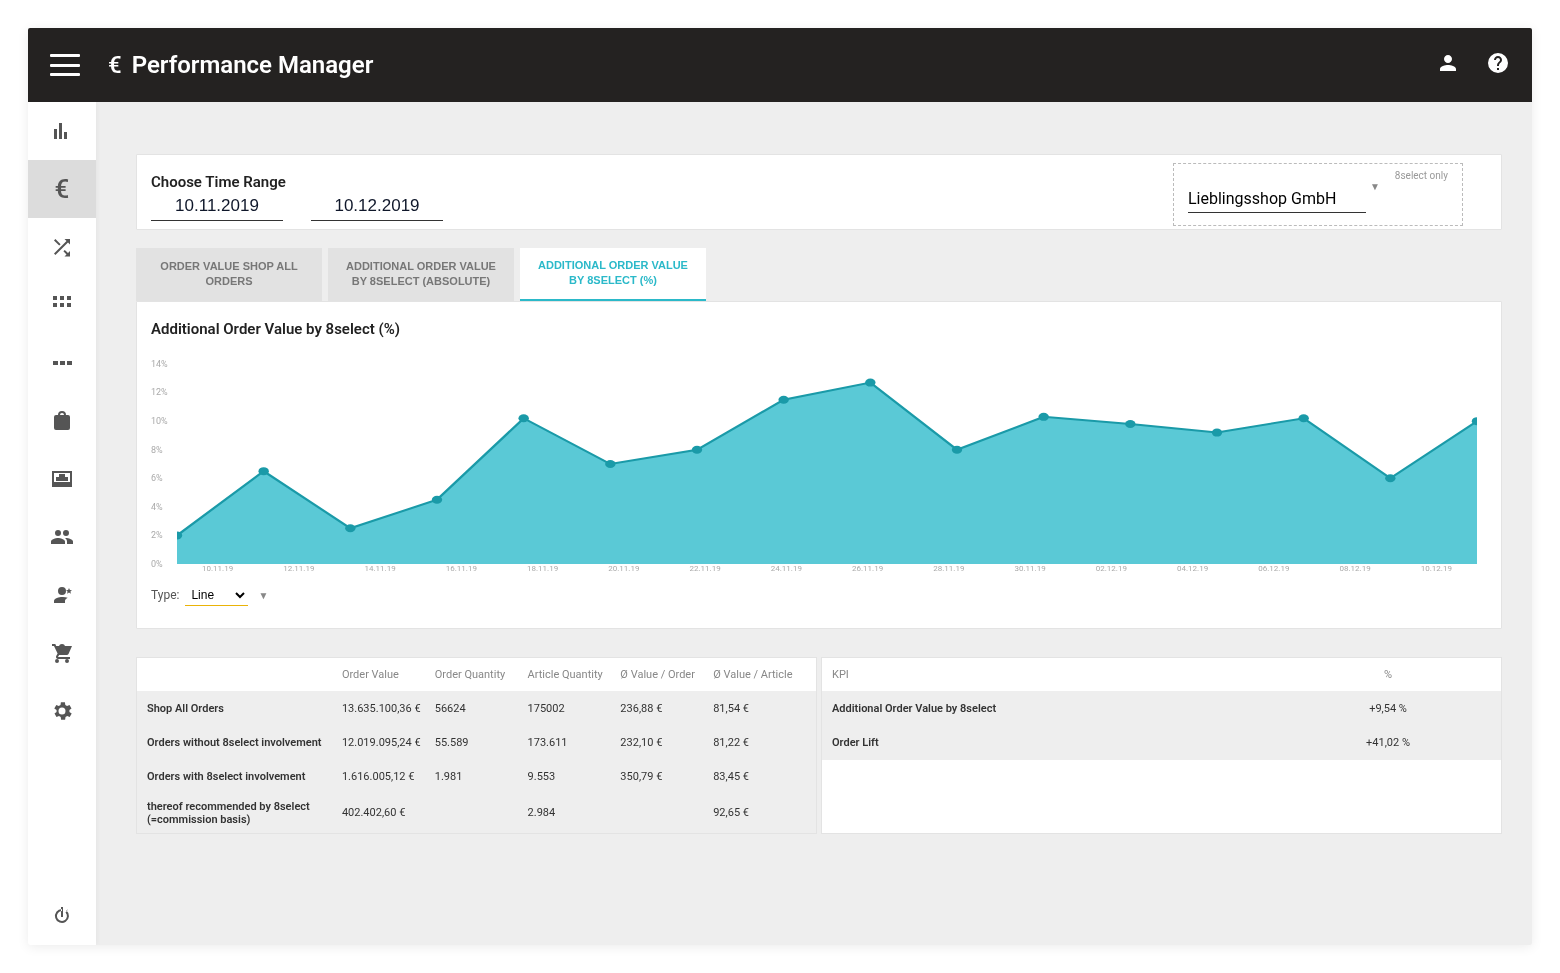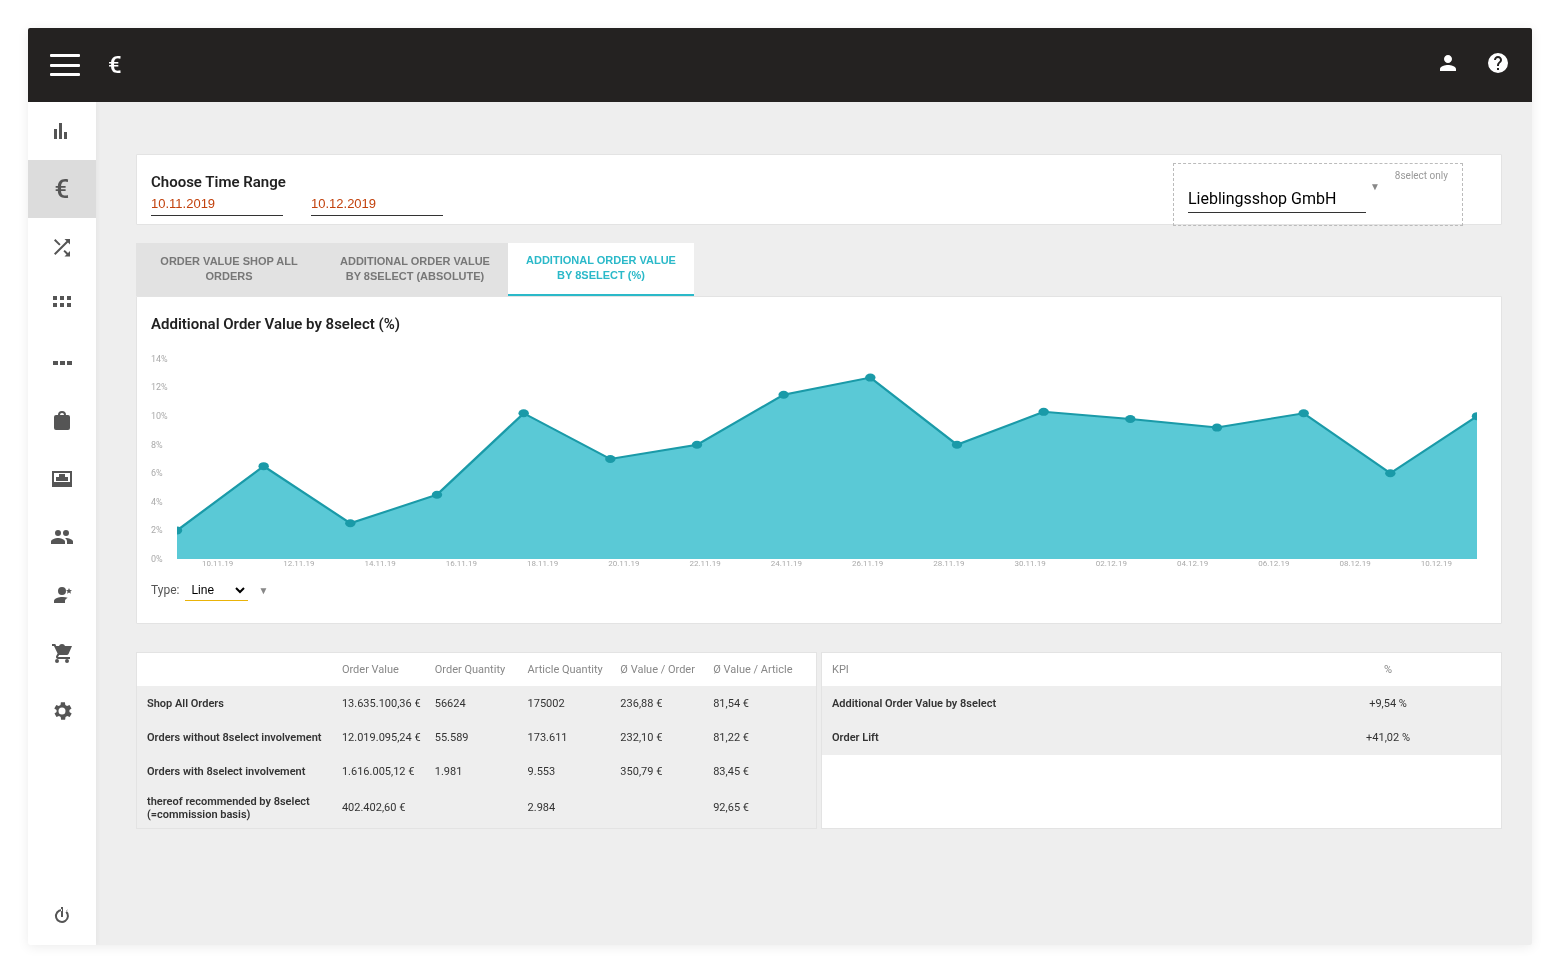"Performance Manager" div.title { html: none -> <div>Performance Manager</div> }
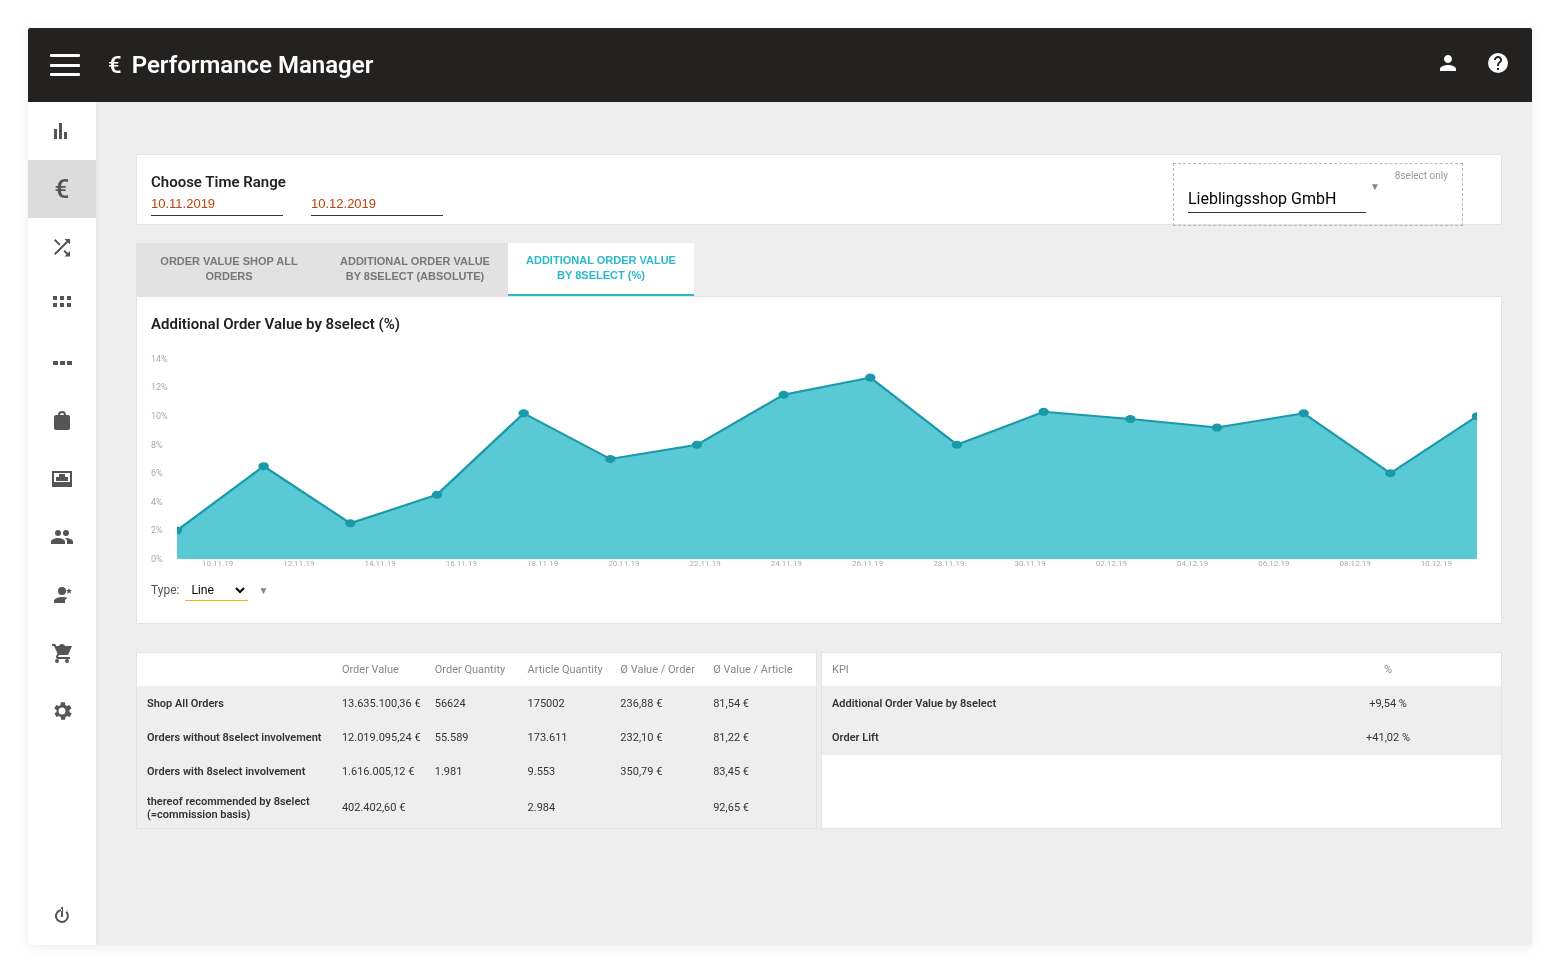"10.11.2019" .date-in { color: #c2410c -> #0f172a; font-size: 13px -> 17px; text-align: none -> center }
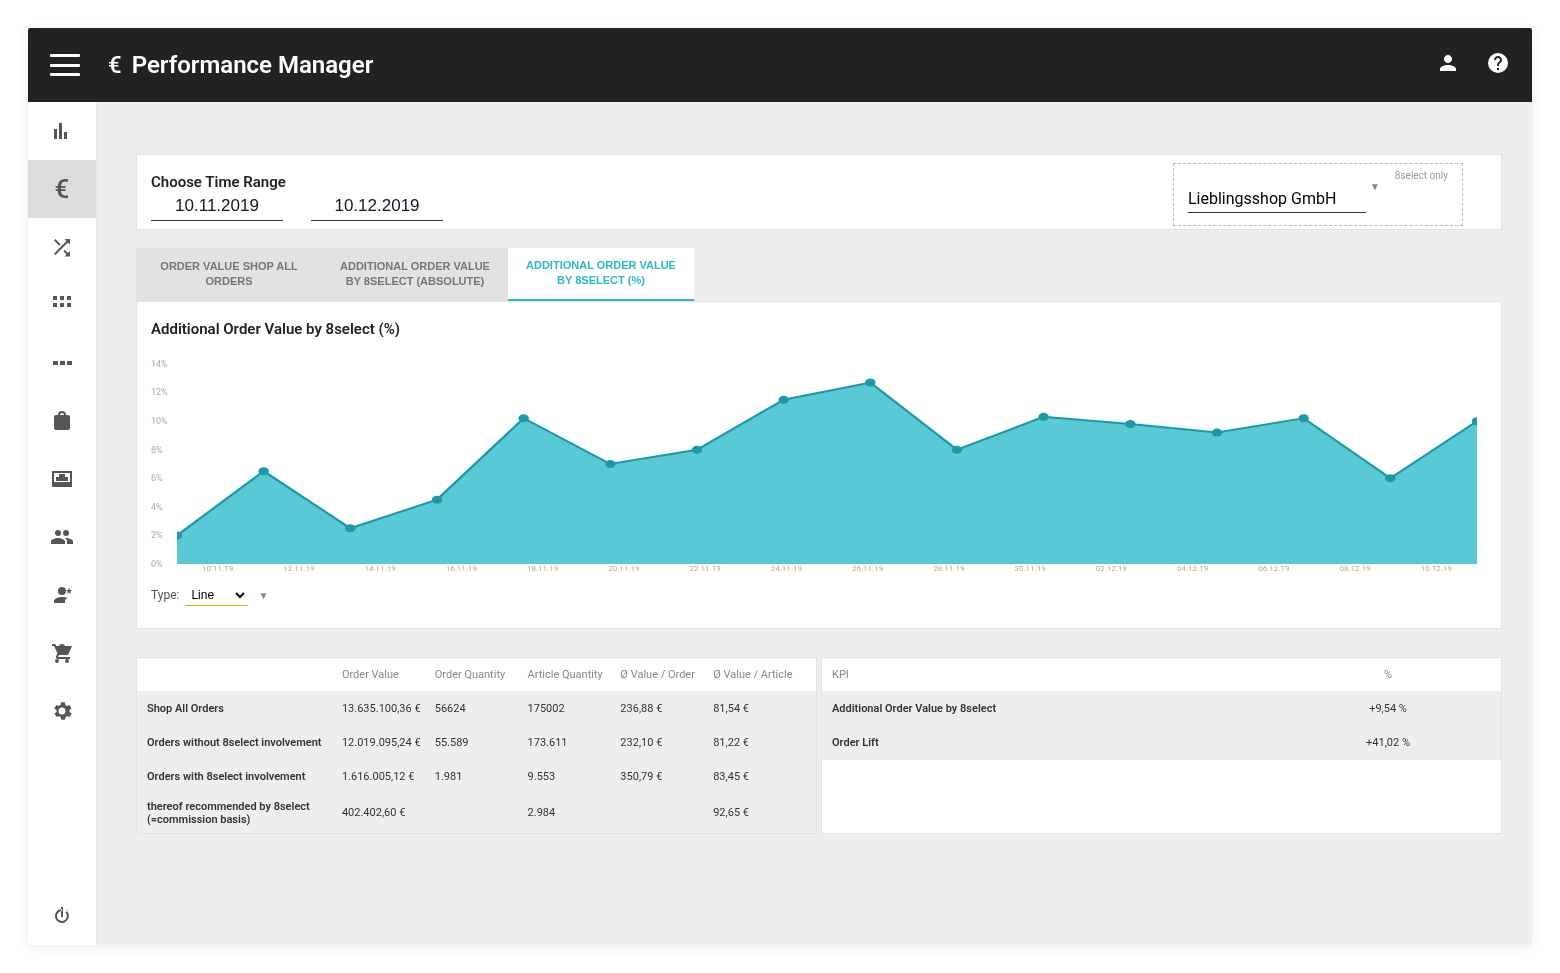"ORDER VALUE SHOP ALL ORDERS" .tabs { gap: none -> 6px }
